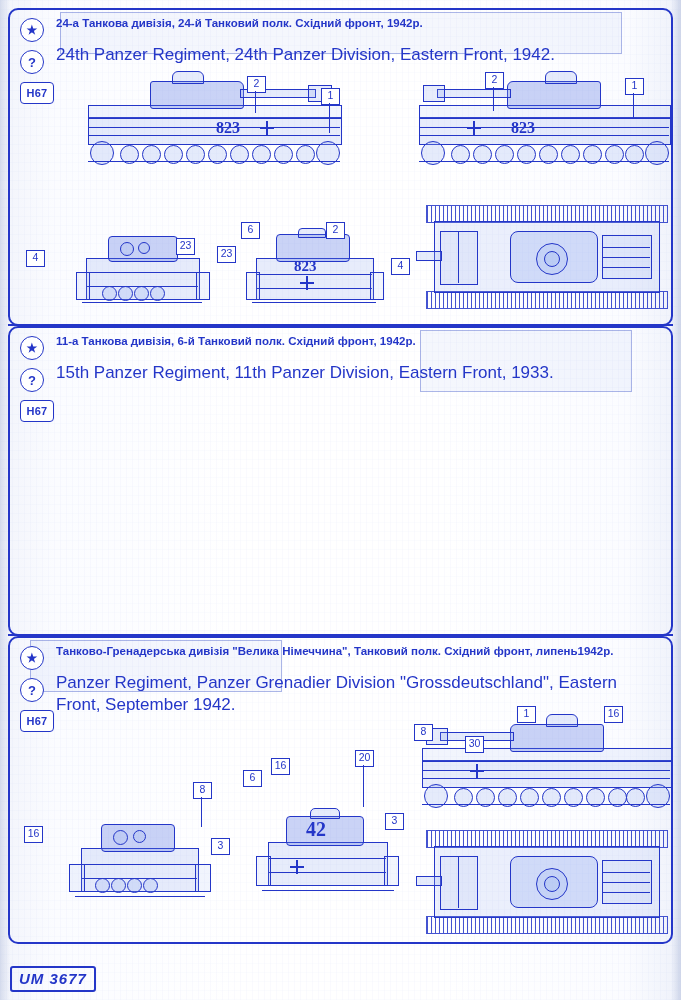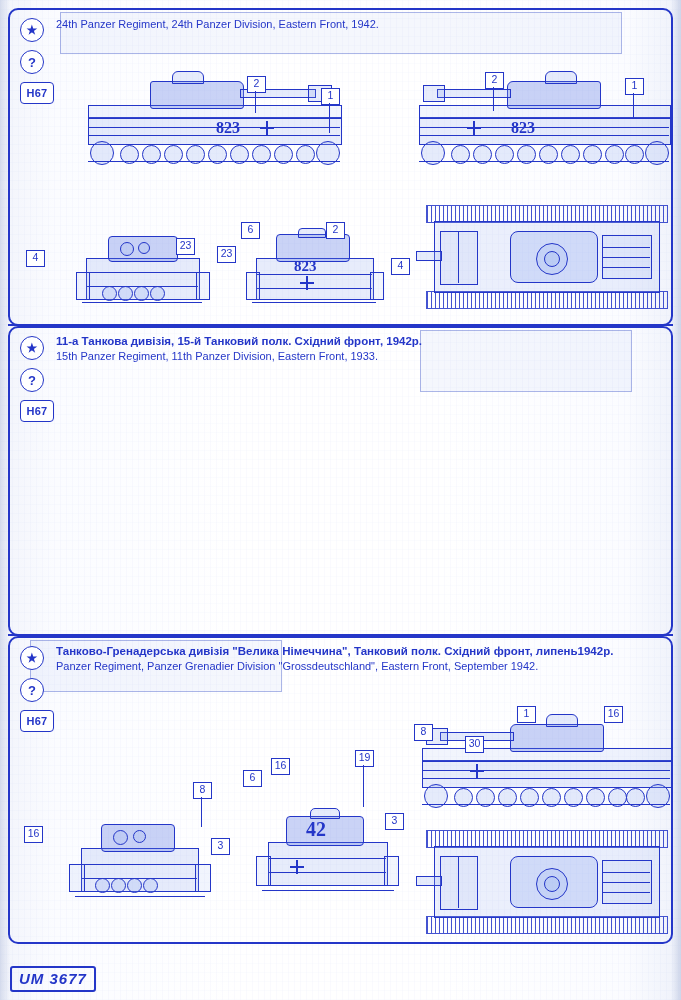"24-а Танкова дивізія, 24-й Танковий" div.t-ua { html: none -> <div>24-а Танкова дивізія, 24-й Танковий полк. Східний фронт, 1942р.</div> }
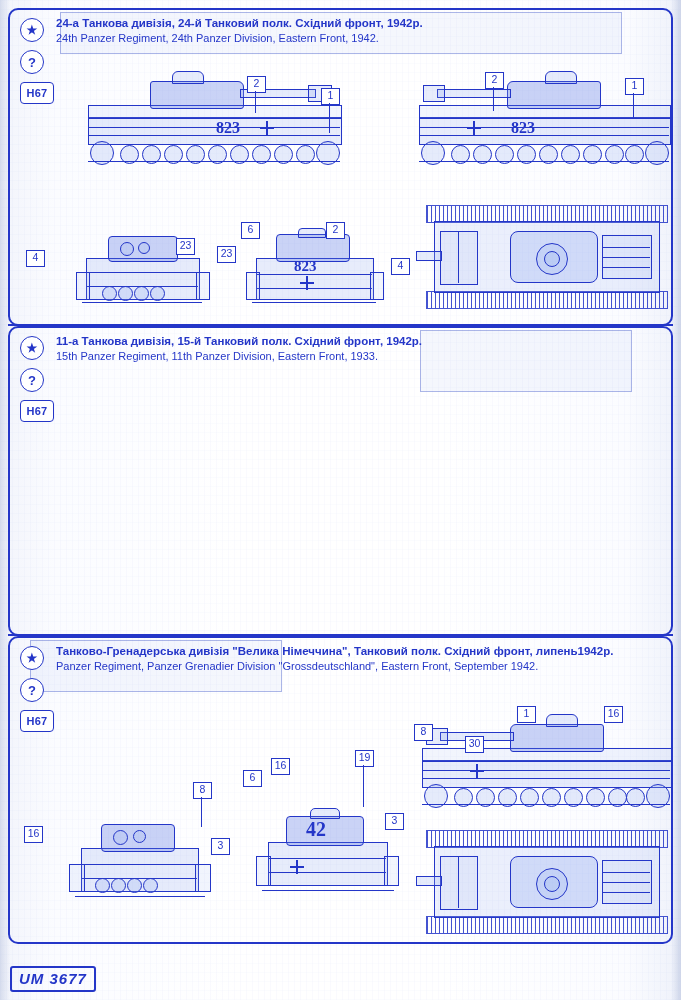"24th Panzer Regiment, 24th Panzer" .t-en { font-size: 11px -> 17px; margin-top: 1px -> 14px }
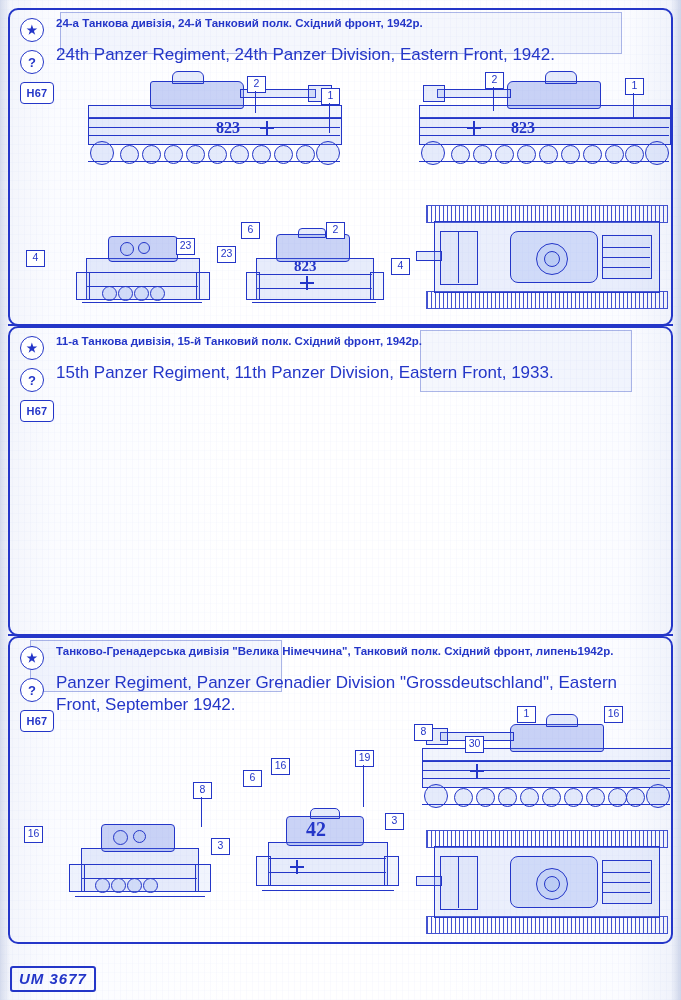"11-а Танкова дивізія, 15-й Танковий" div.t-ua { text: 15-й -> 6-й }
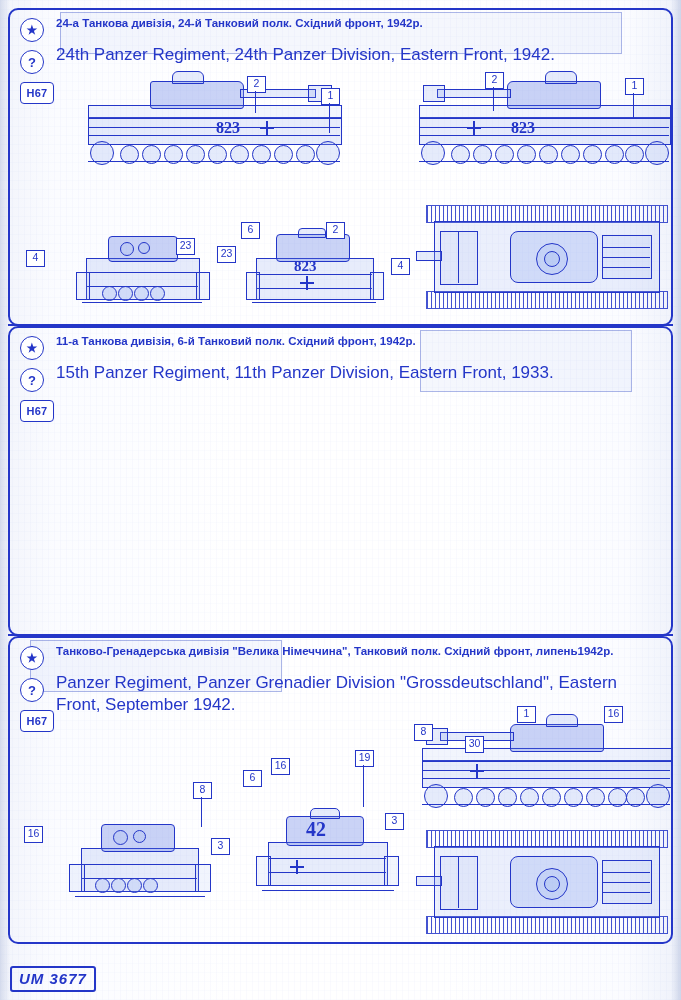"19" div.callout { text: 19 -> 20 }
